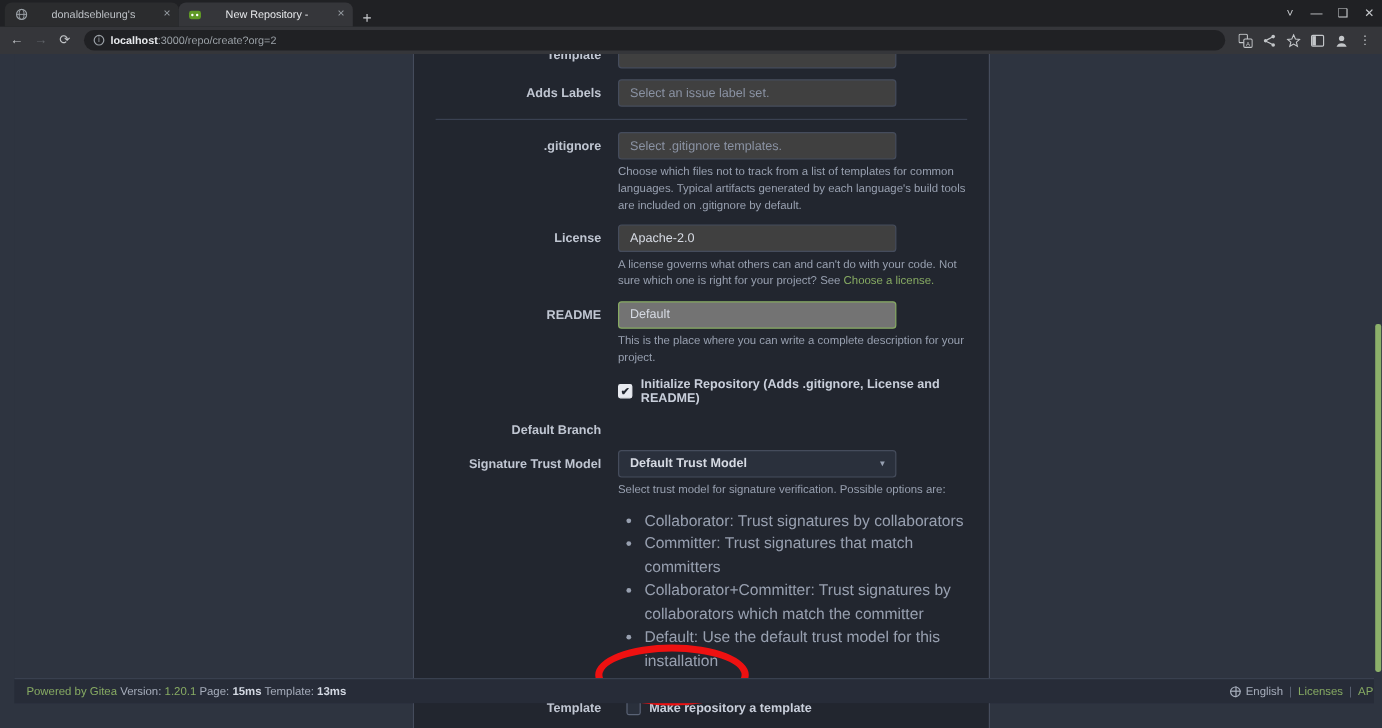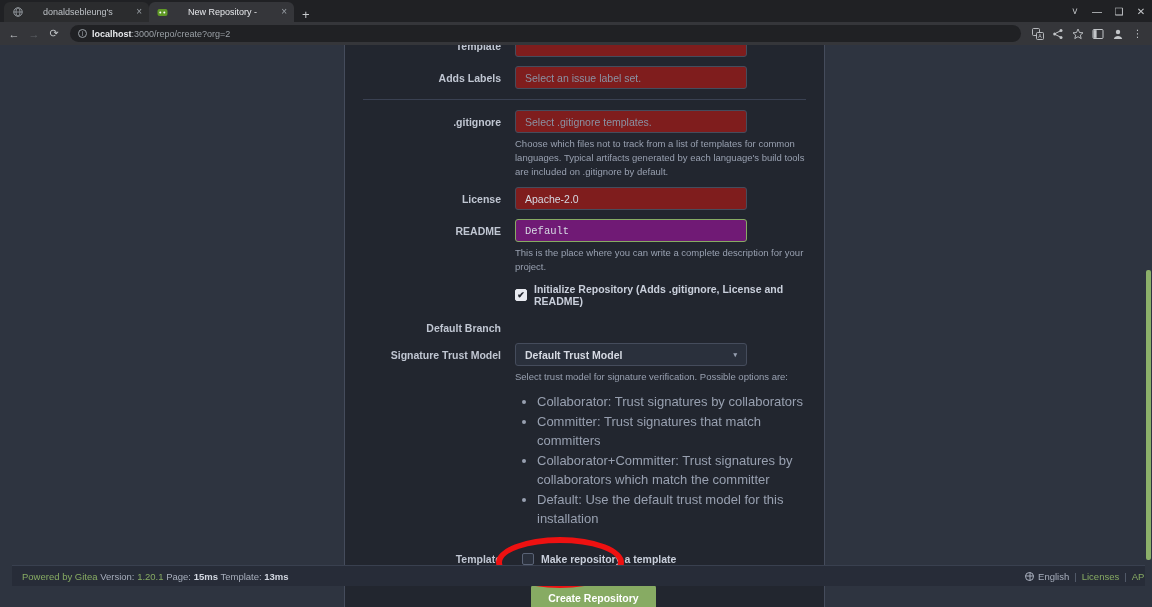"Select an issue label set." .input { background: #7f1d1d -> #404040 }
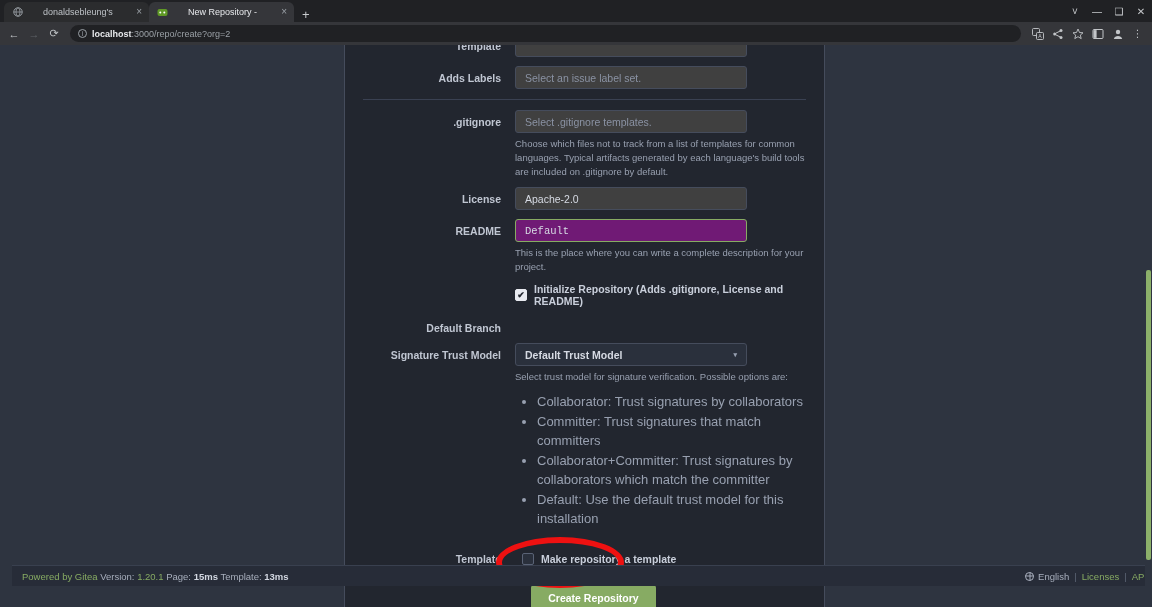"A license governs what others" div.help { html: none -> <div><span>A license governs what others can and can't do with your code. Not sure which one is right for your project? See </span><a>Choose a license.</a></div> }
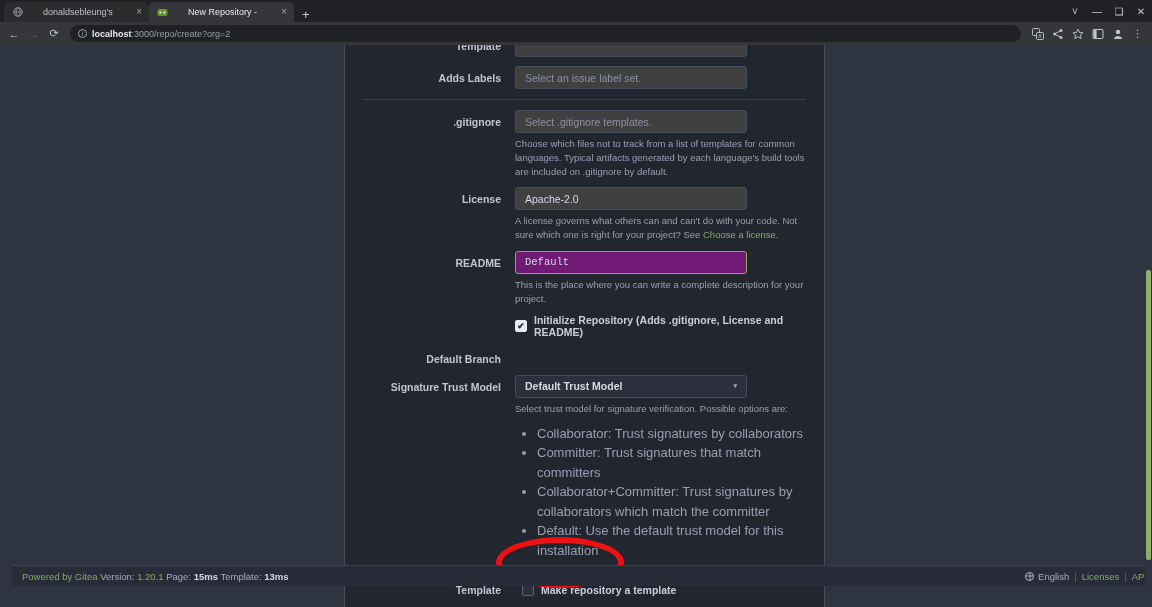"Default" .input.focused { background: #701a75 -> #737373; font-family: Liberation Mono, monospace -> none }
